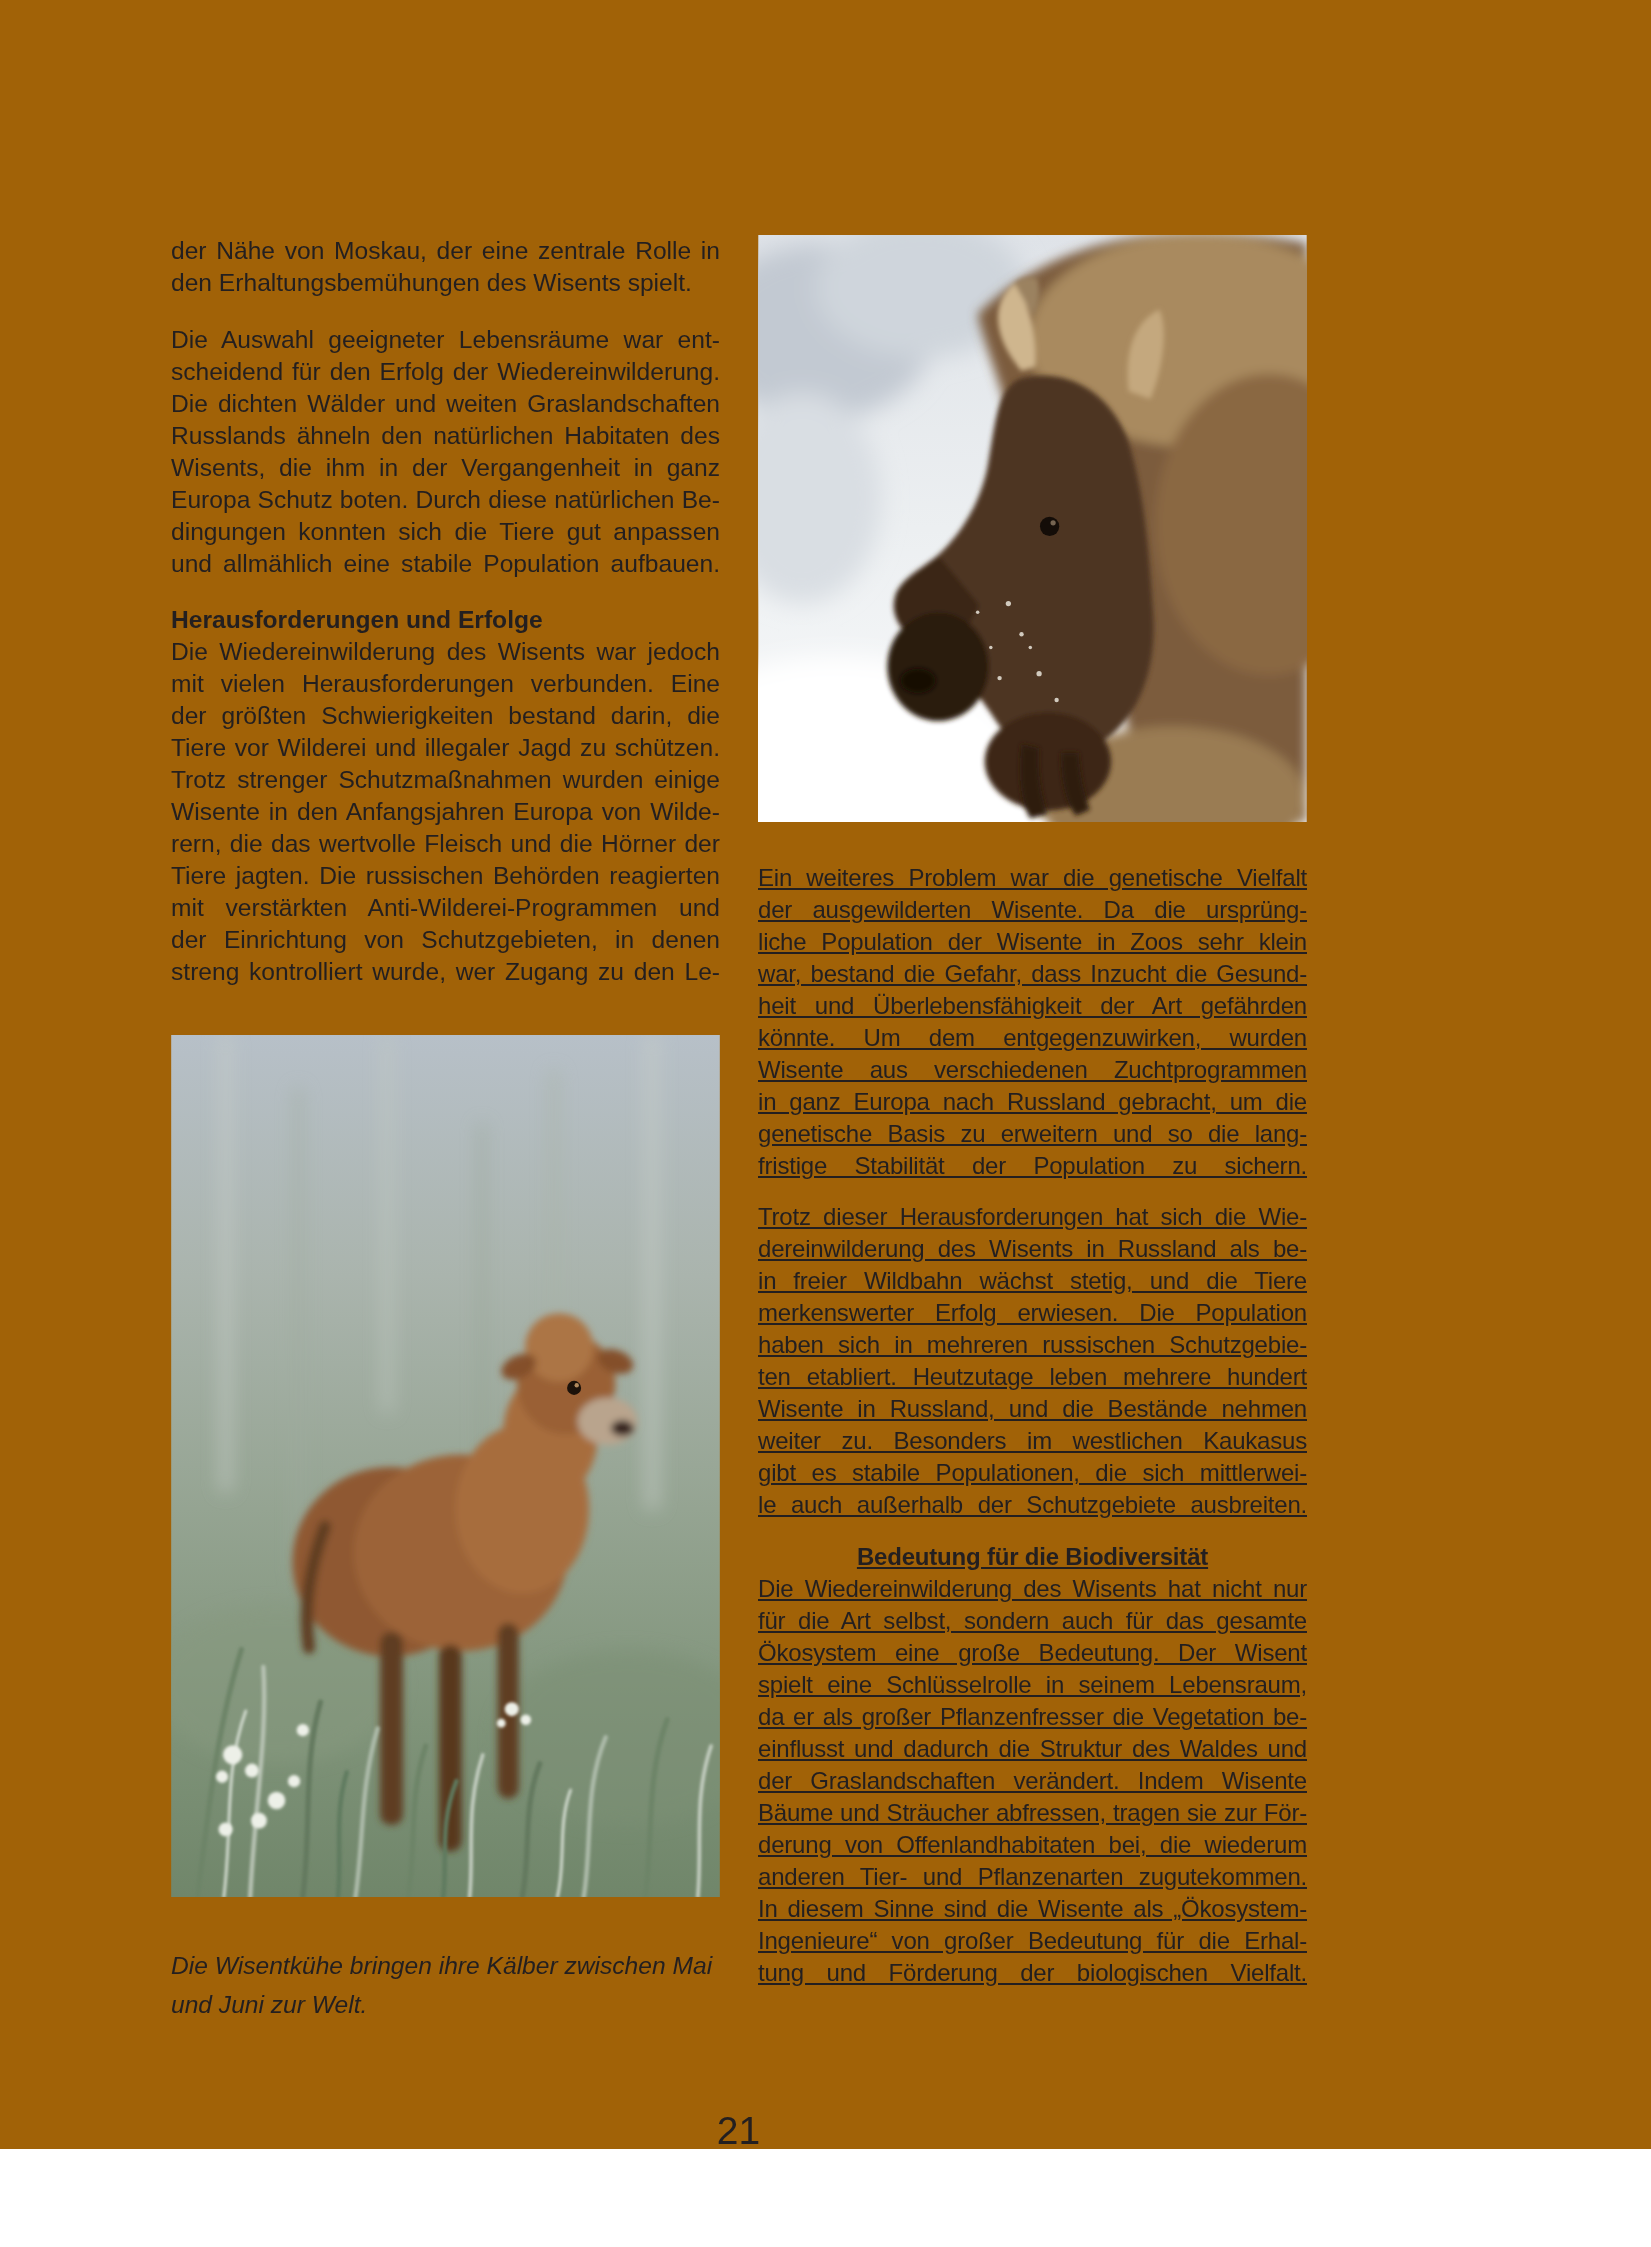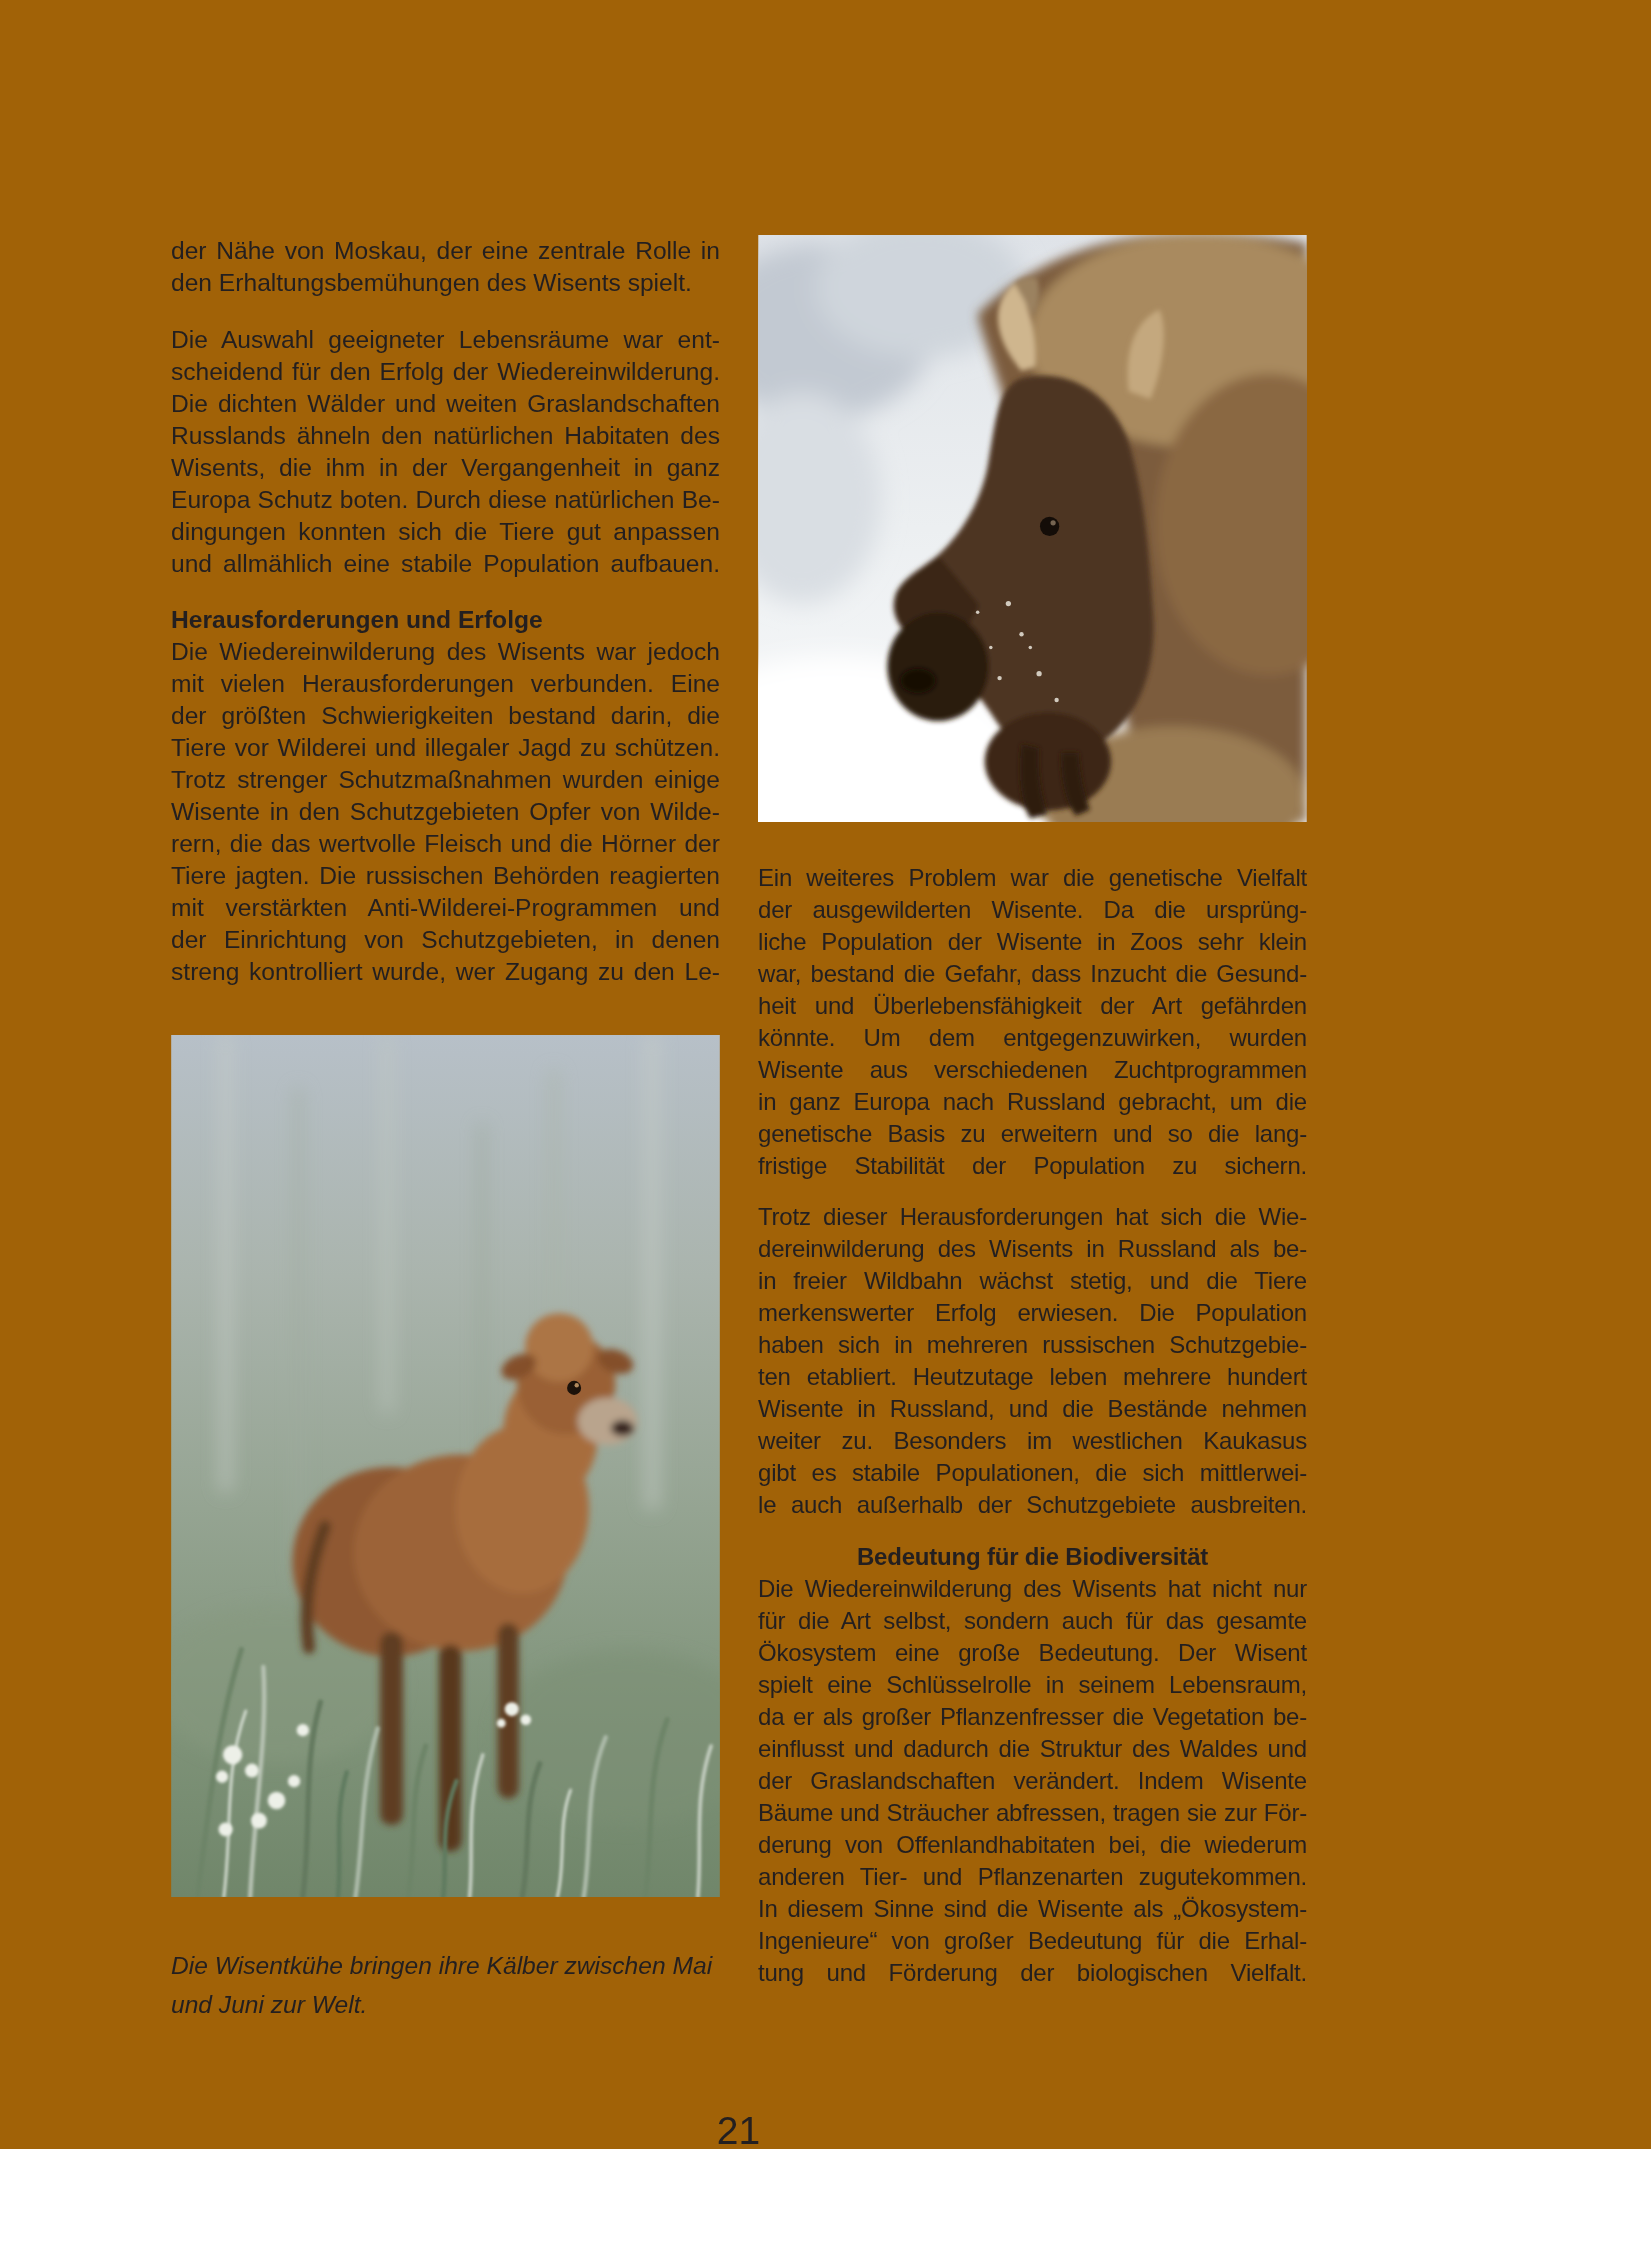"Wisente in den Schutzgebieten Opfer" div.line { text: Schutzgebieten Opfer -> Anfangsjahren Europa }
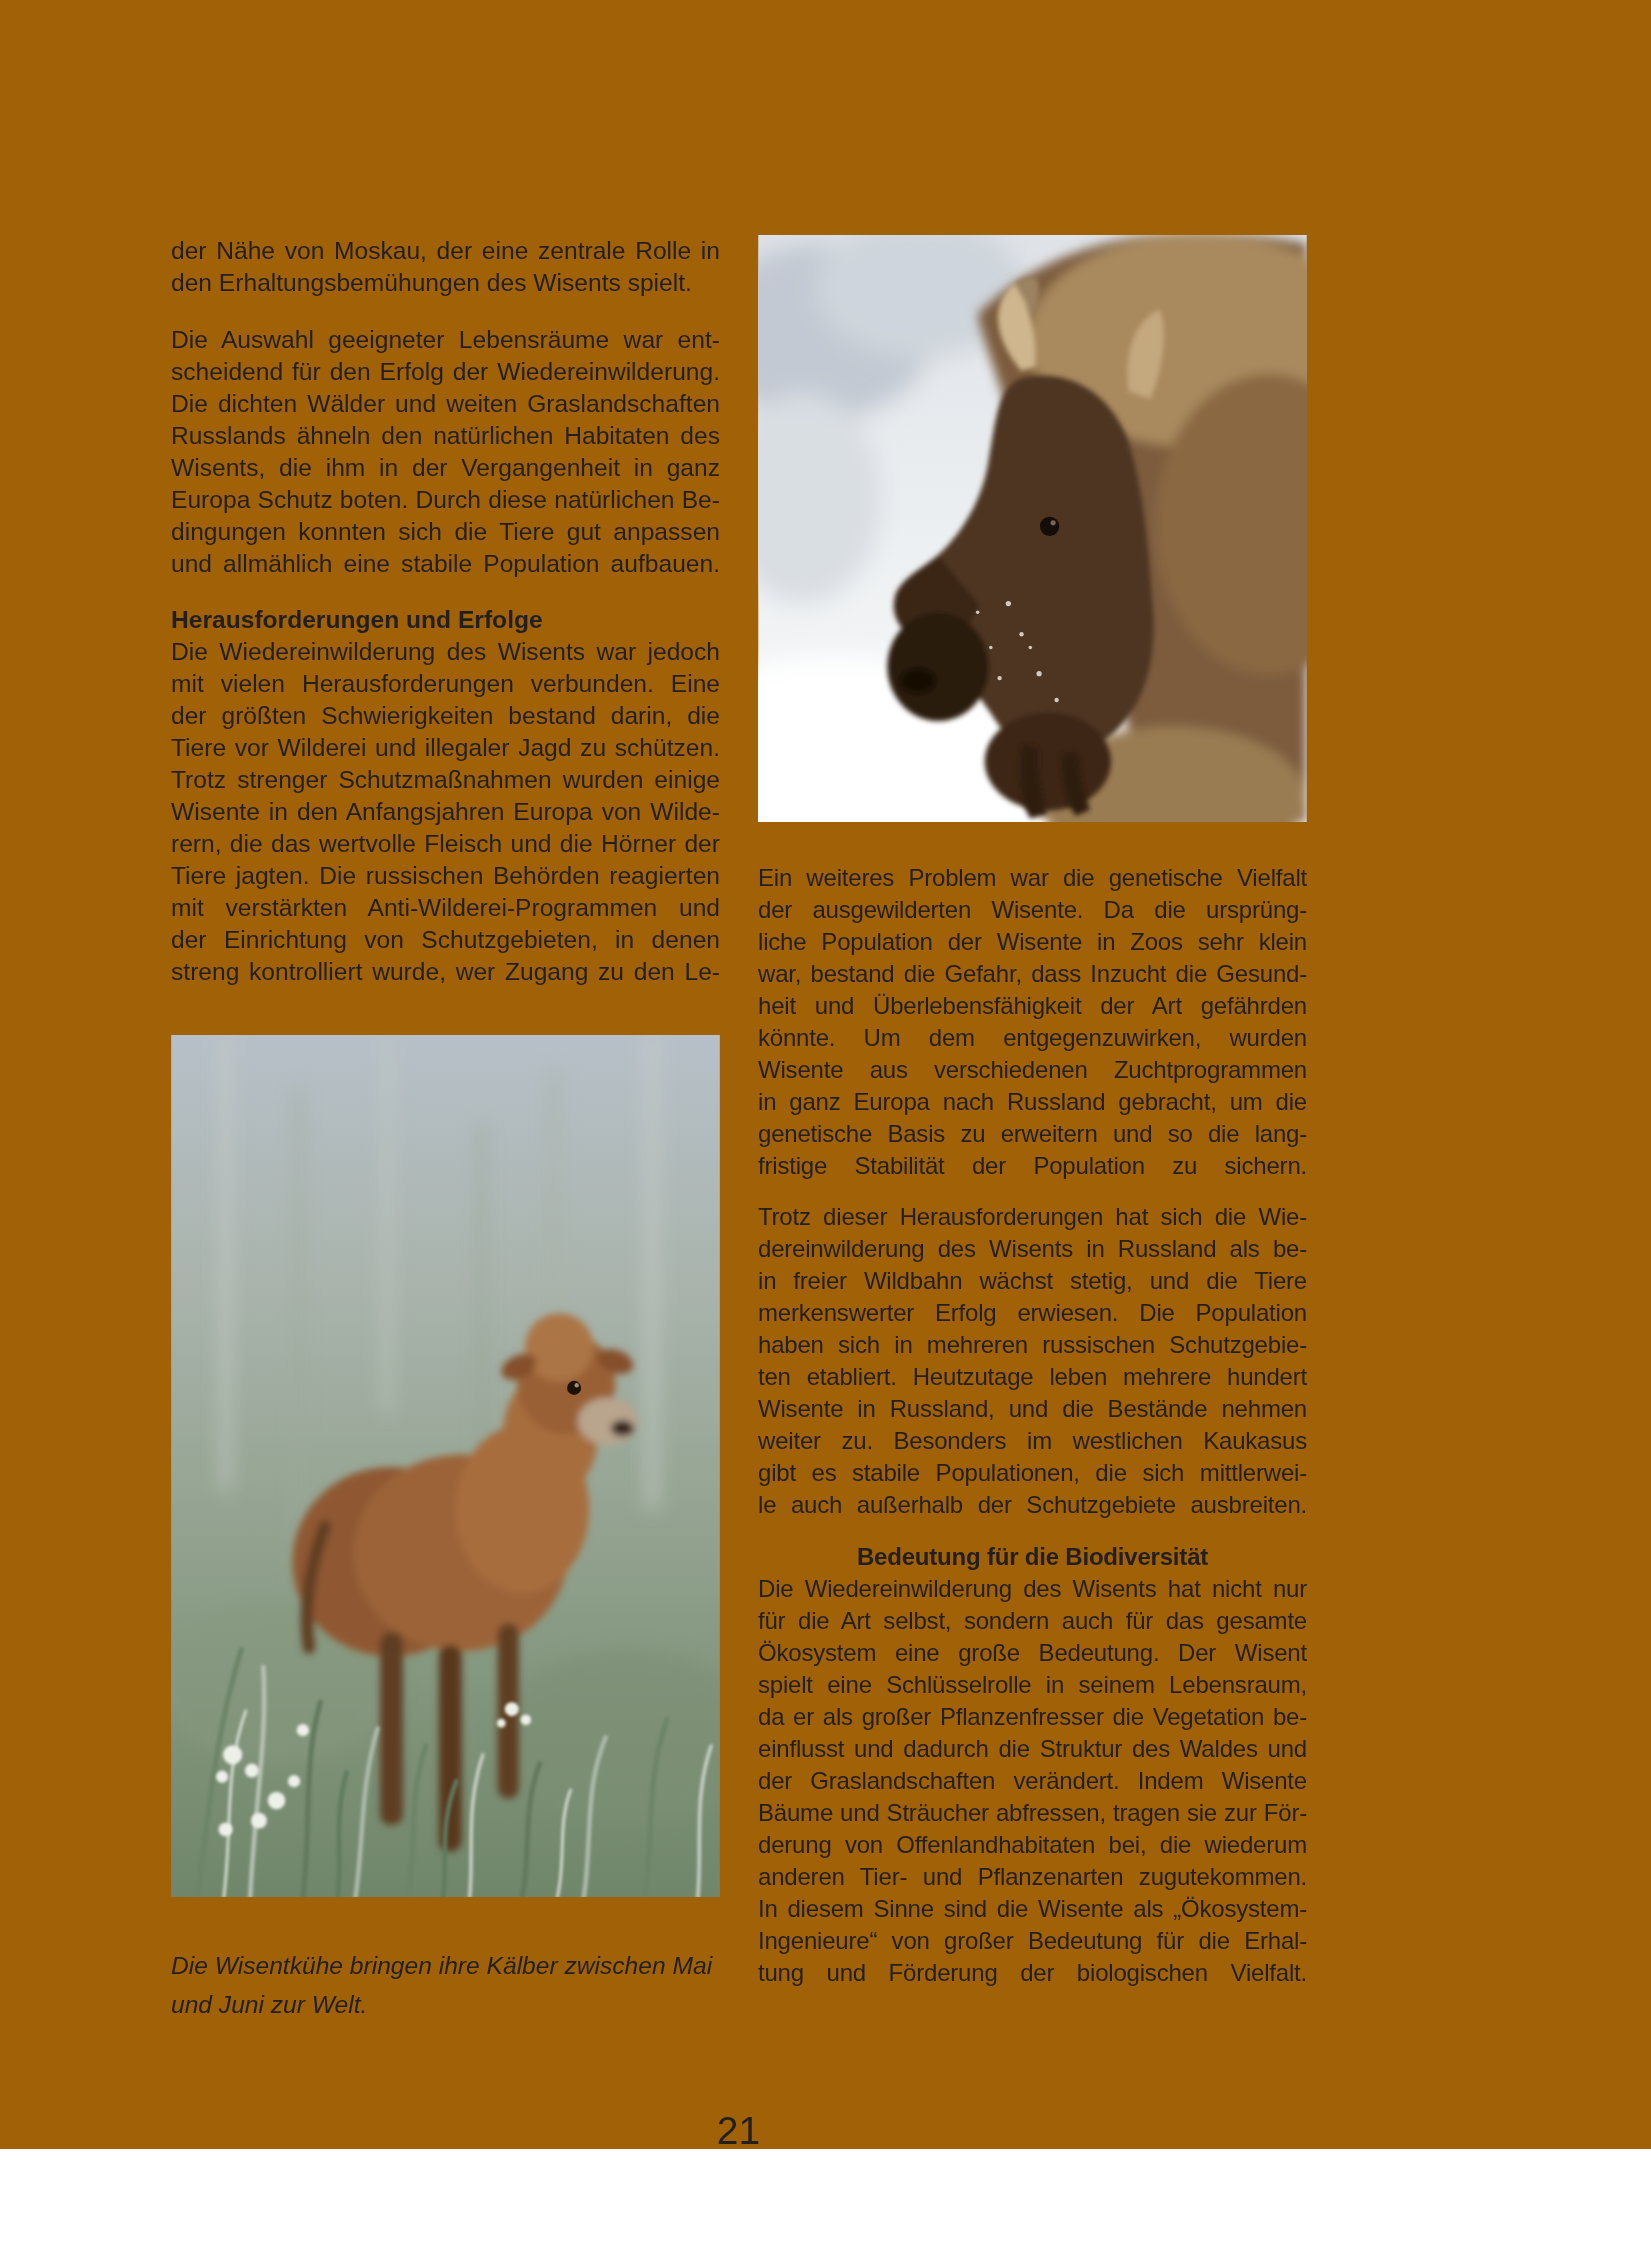"Ein weiteres Problem war die" #col-right { text-decoration: none -> underline }
